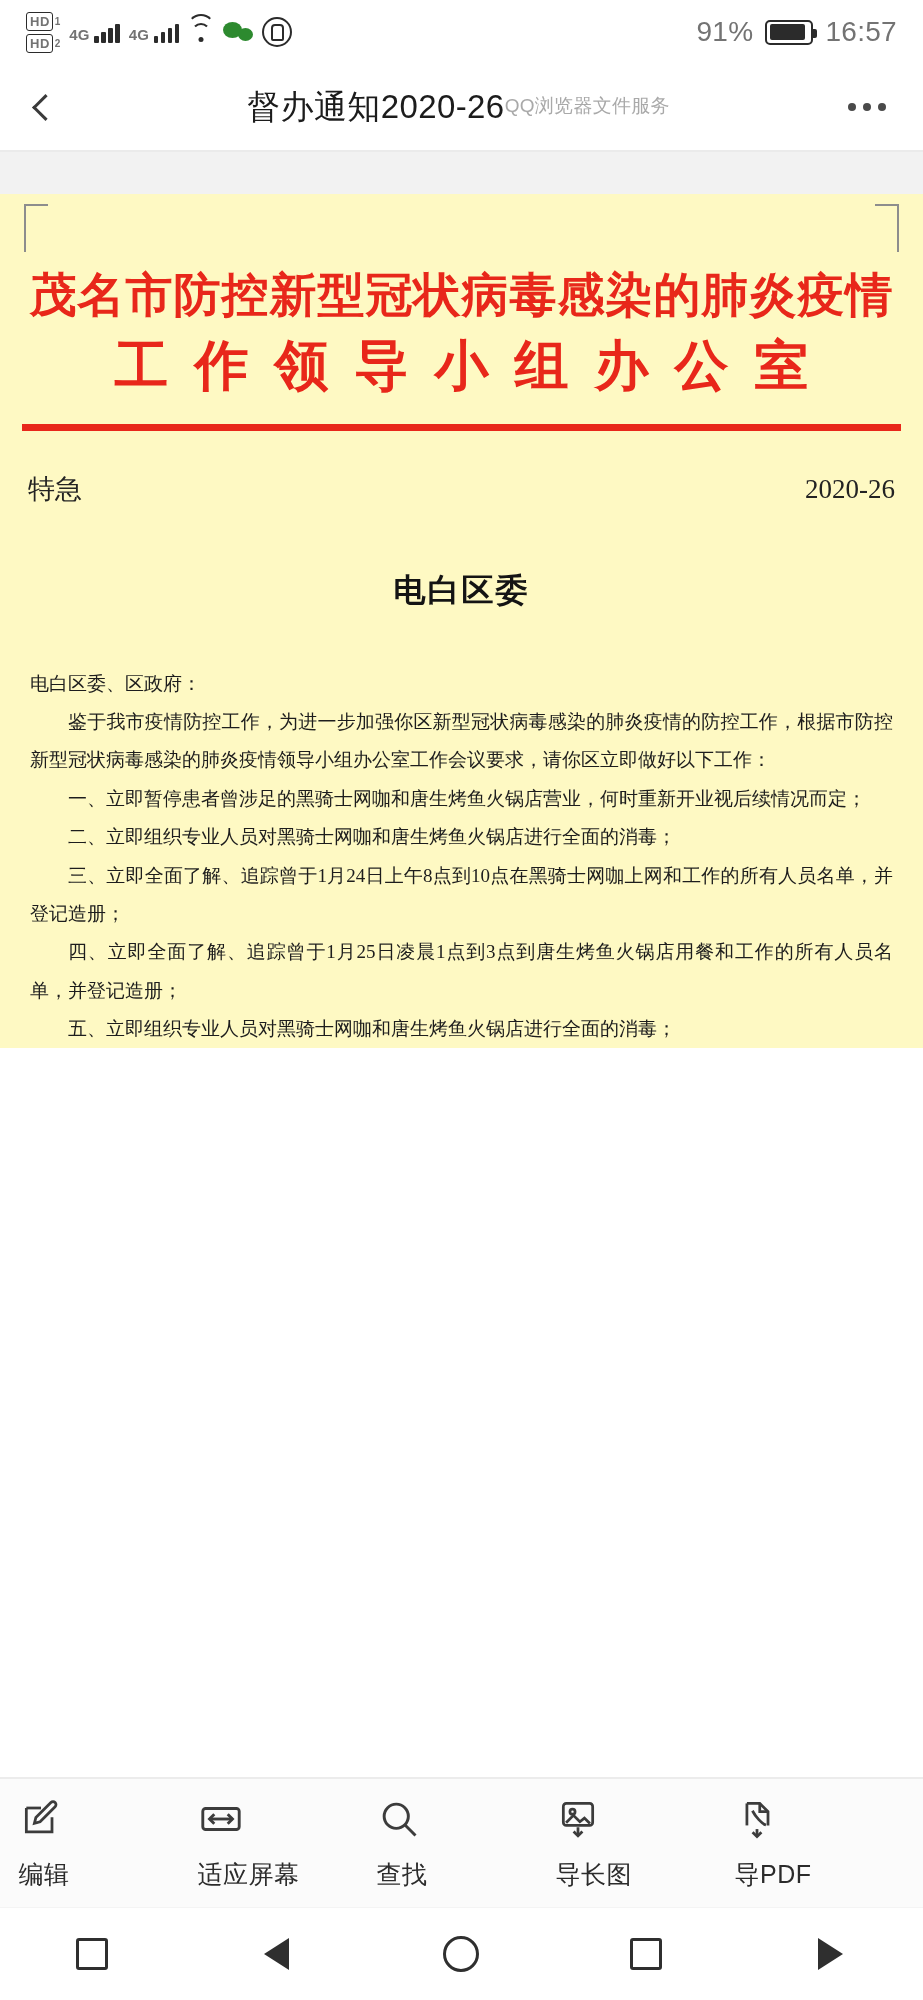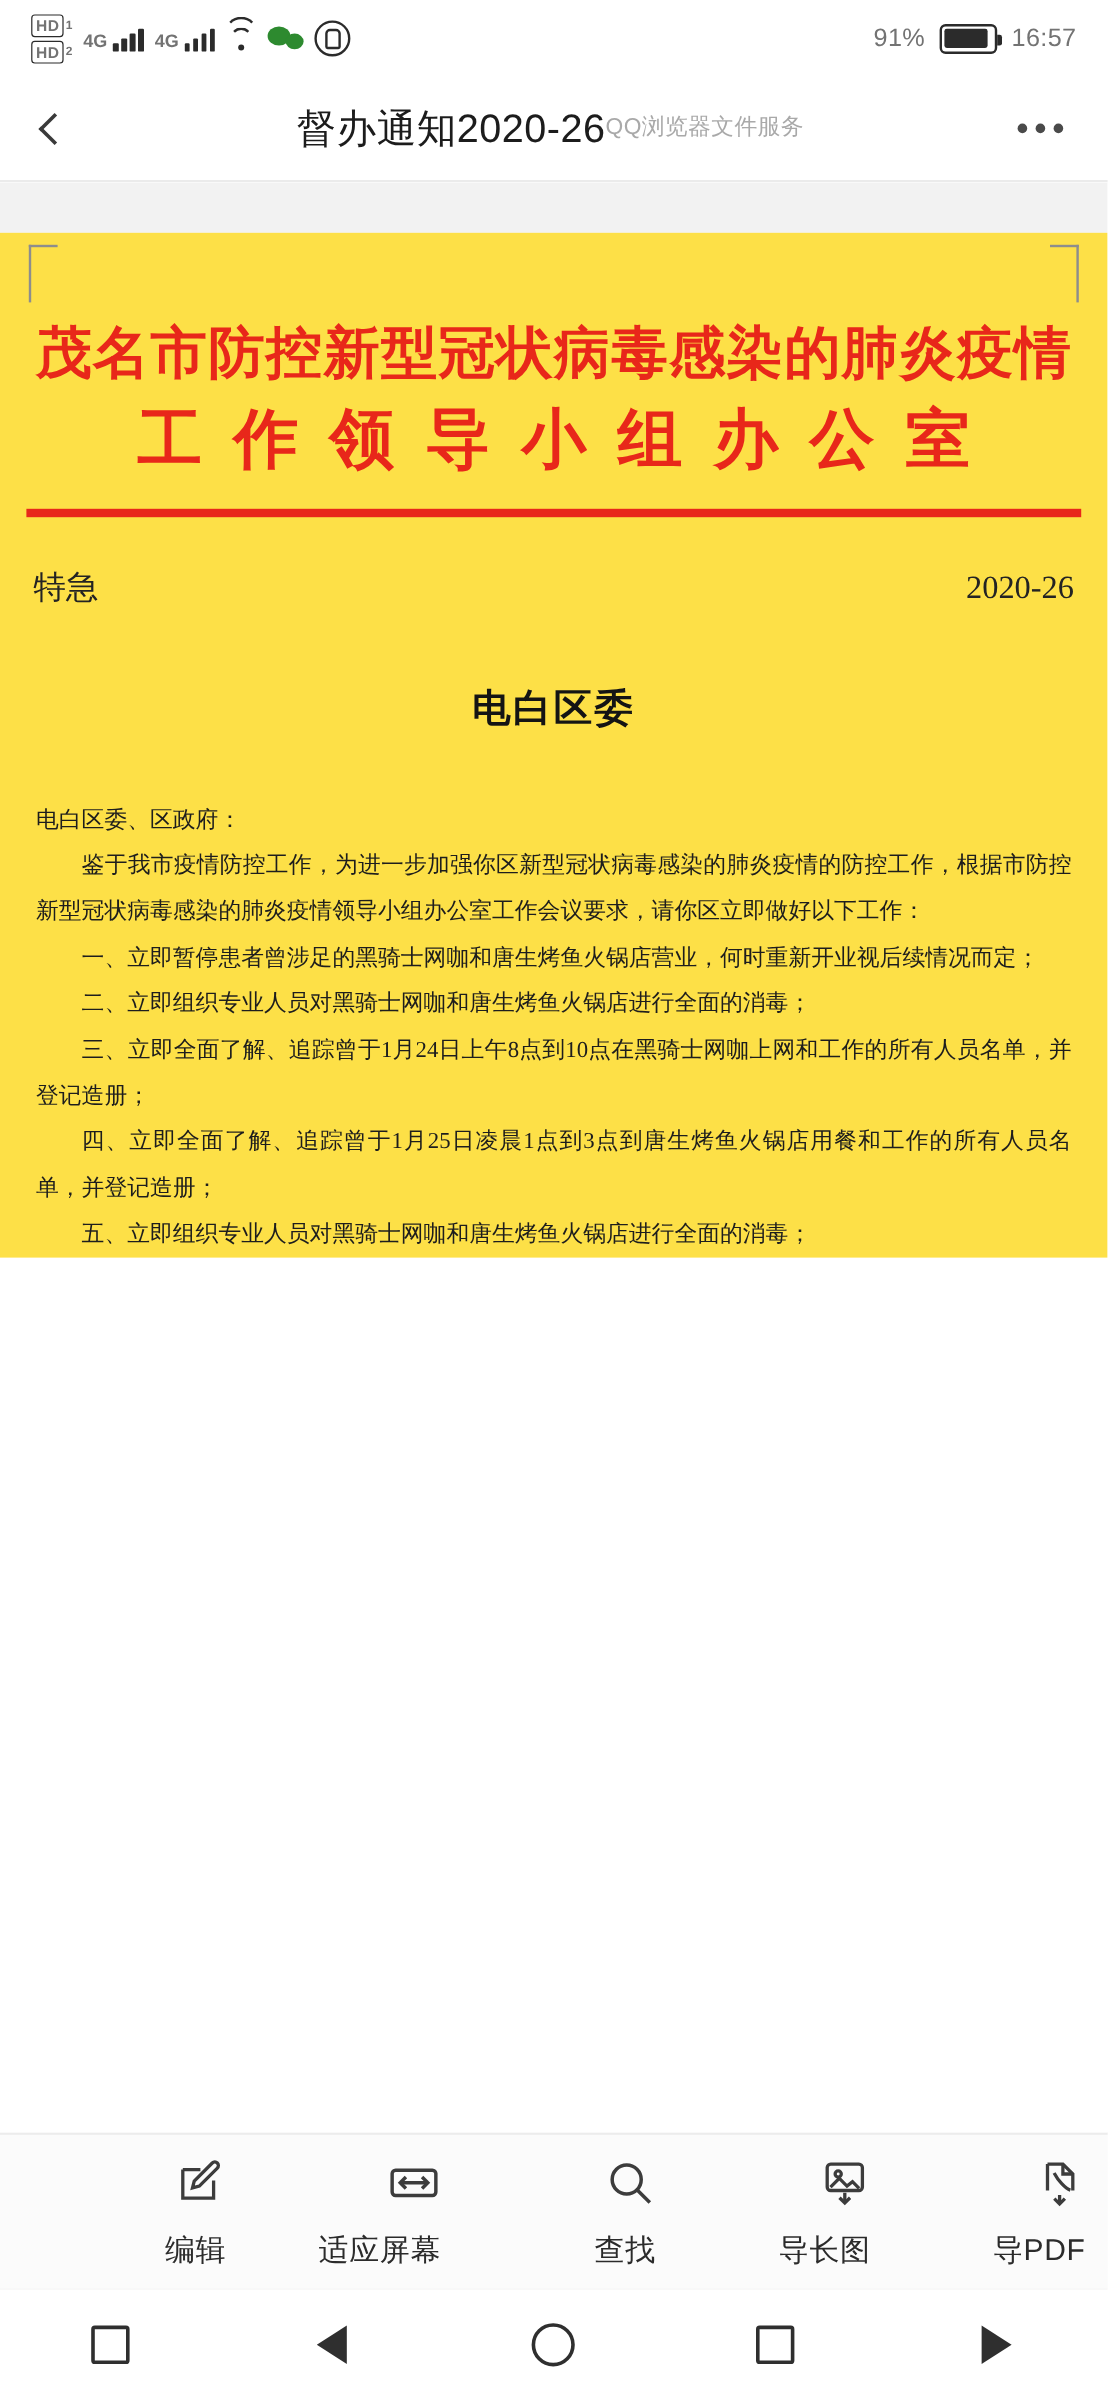"91%" .sb-right { font-size: 21px -> 28px }
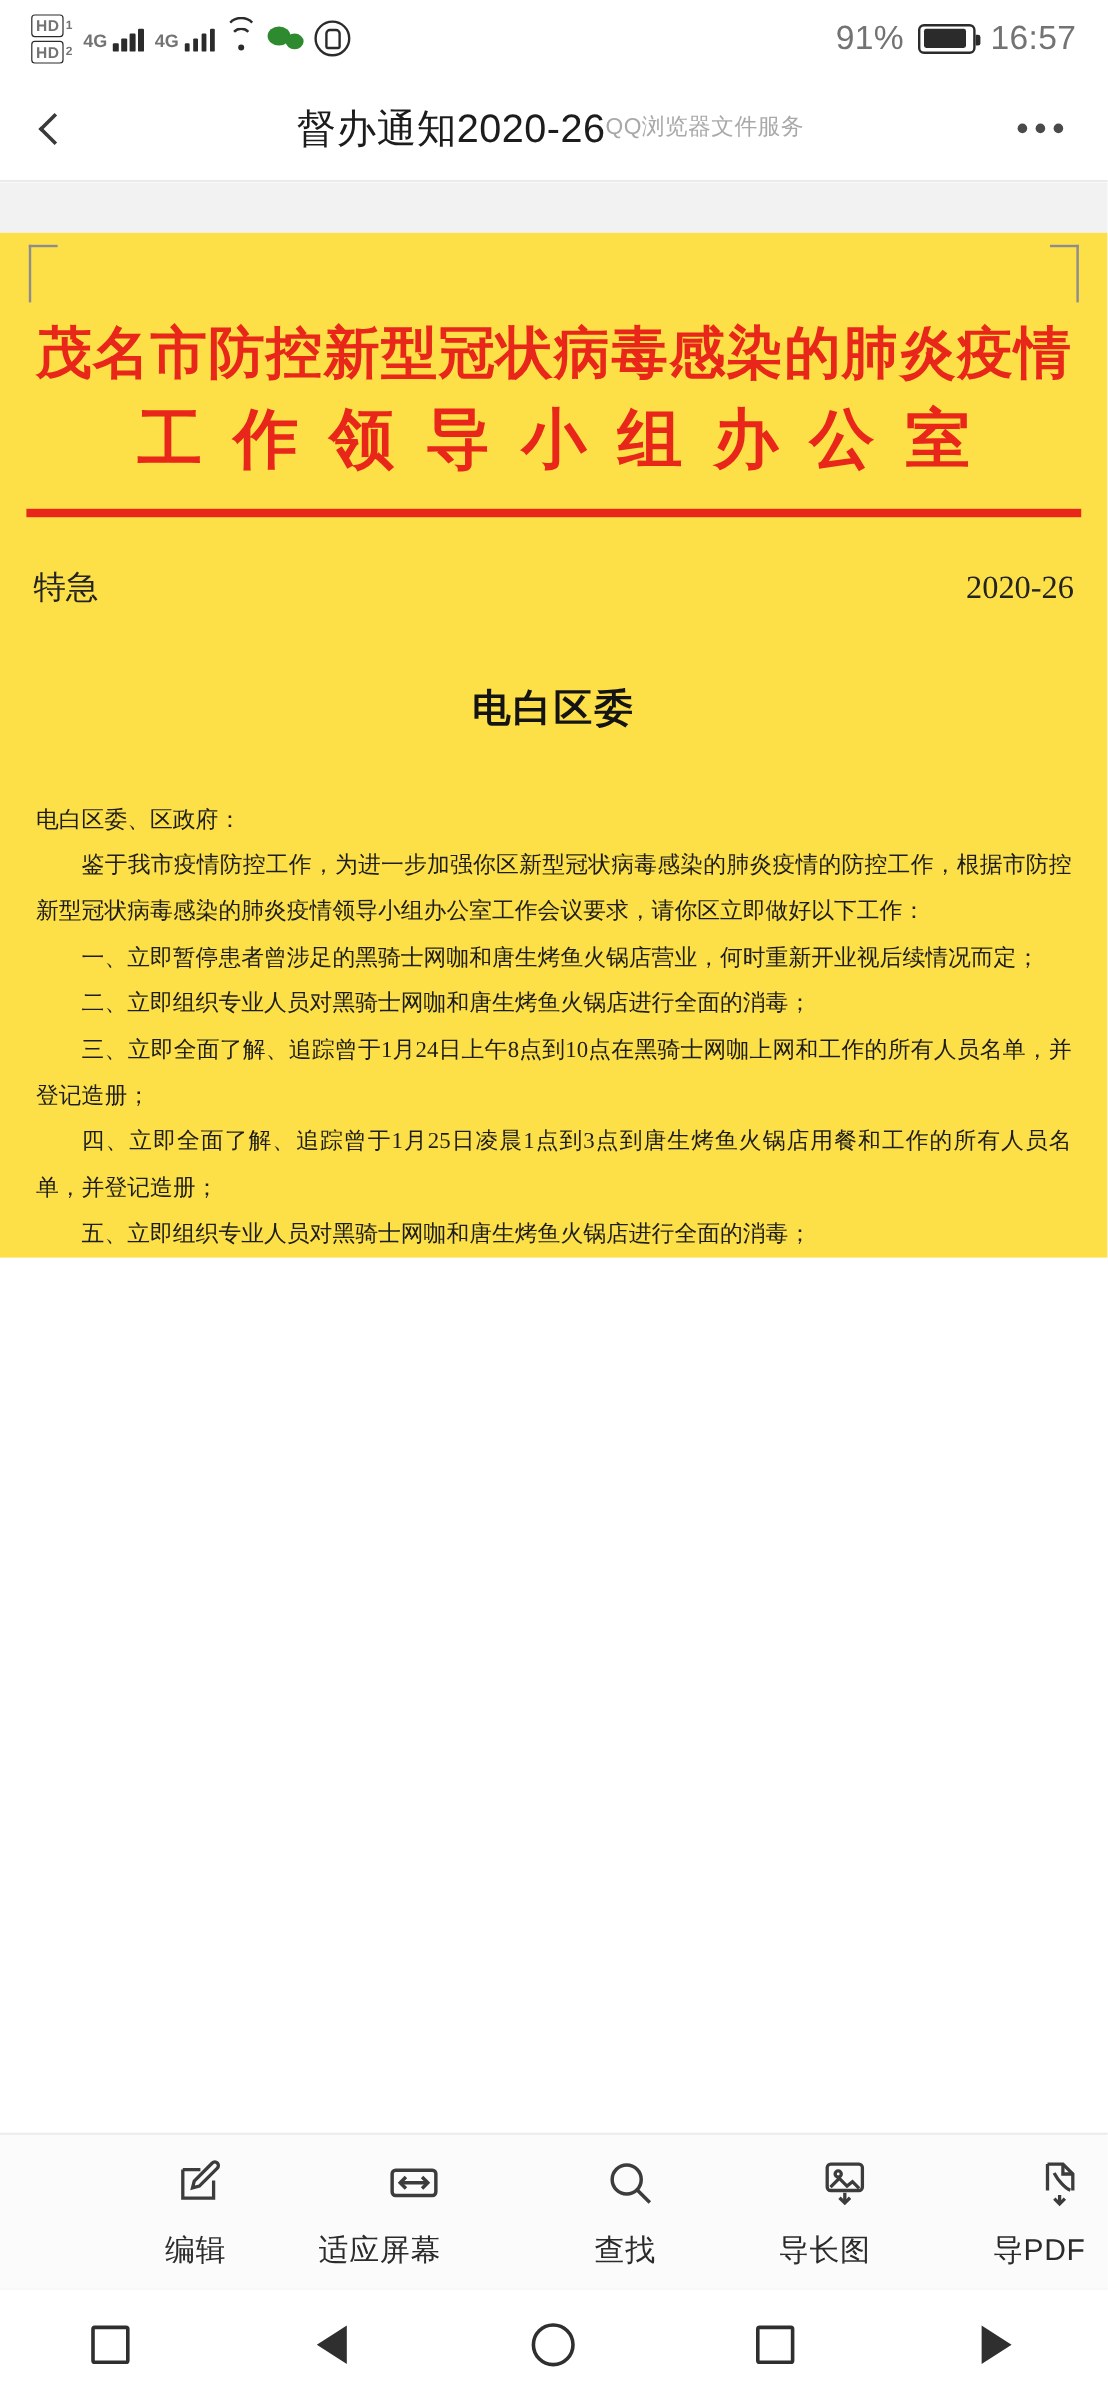"茂名市防控新型冠状病毒感染的肺炎疫情" .page { background: #fde047 -> #fef9c3 }
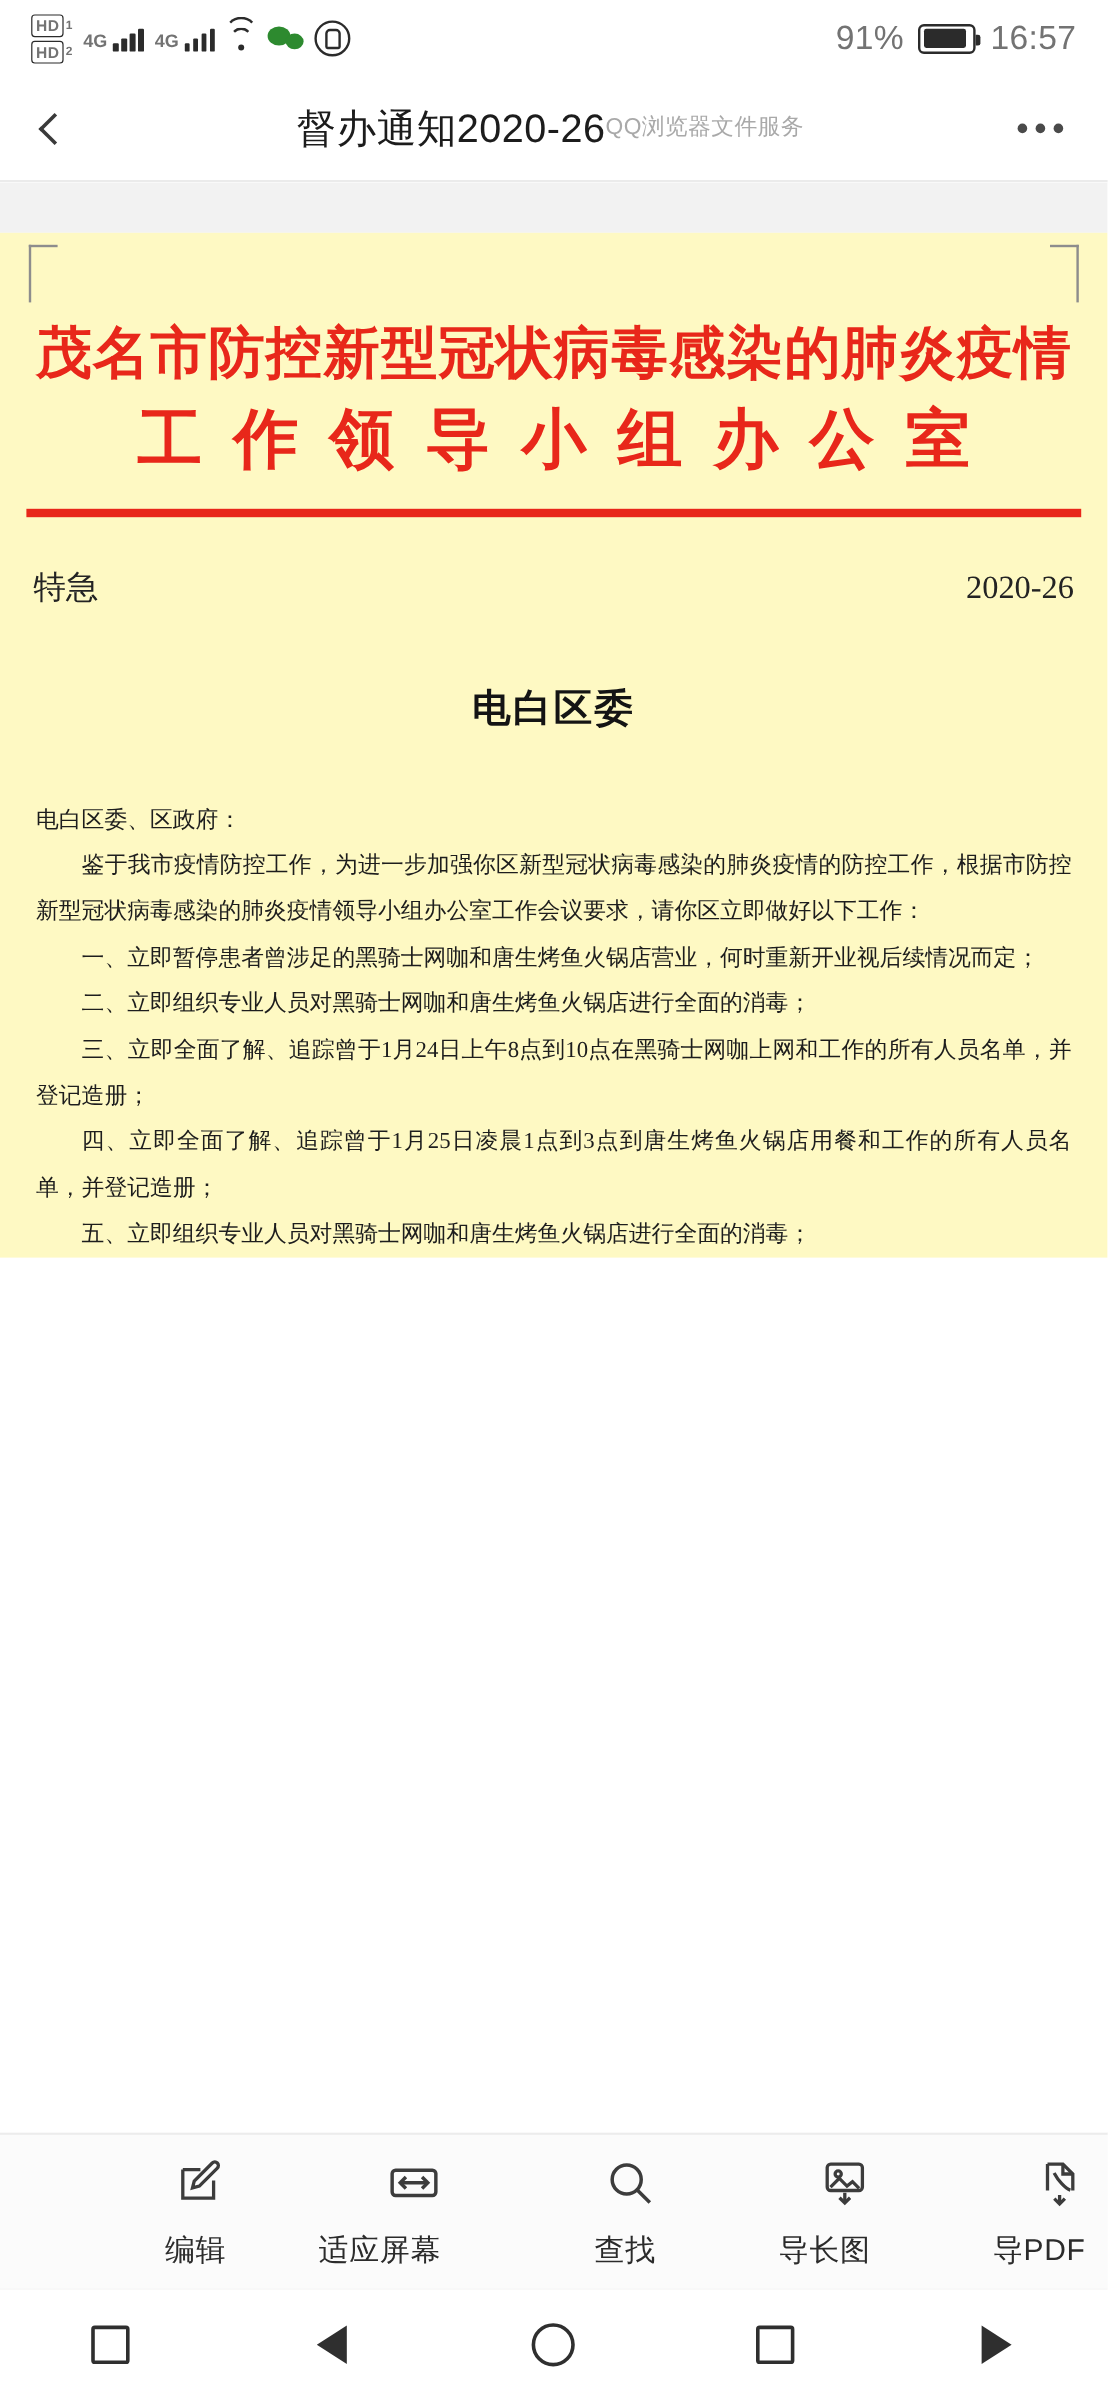"编辑" .tool { align-items: flex-end -> flex-start }
